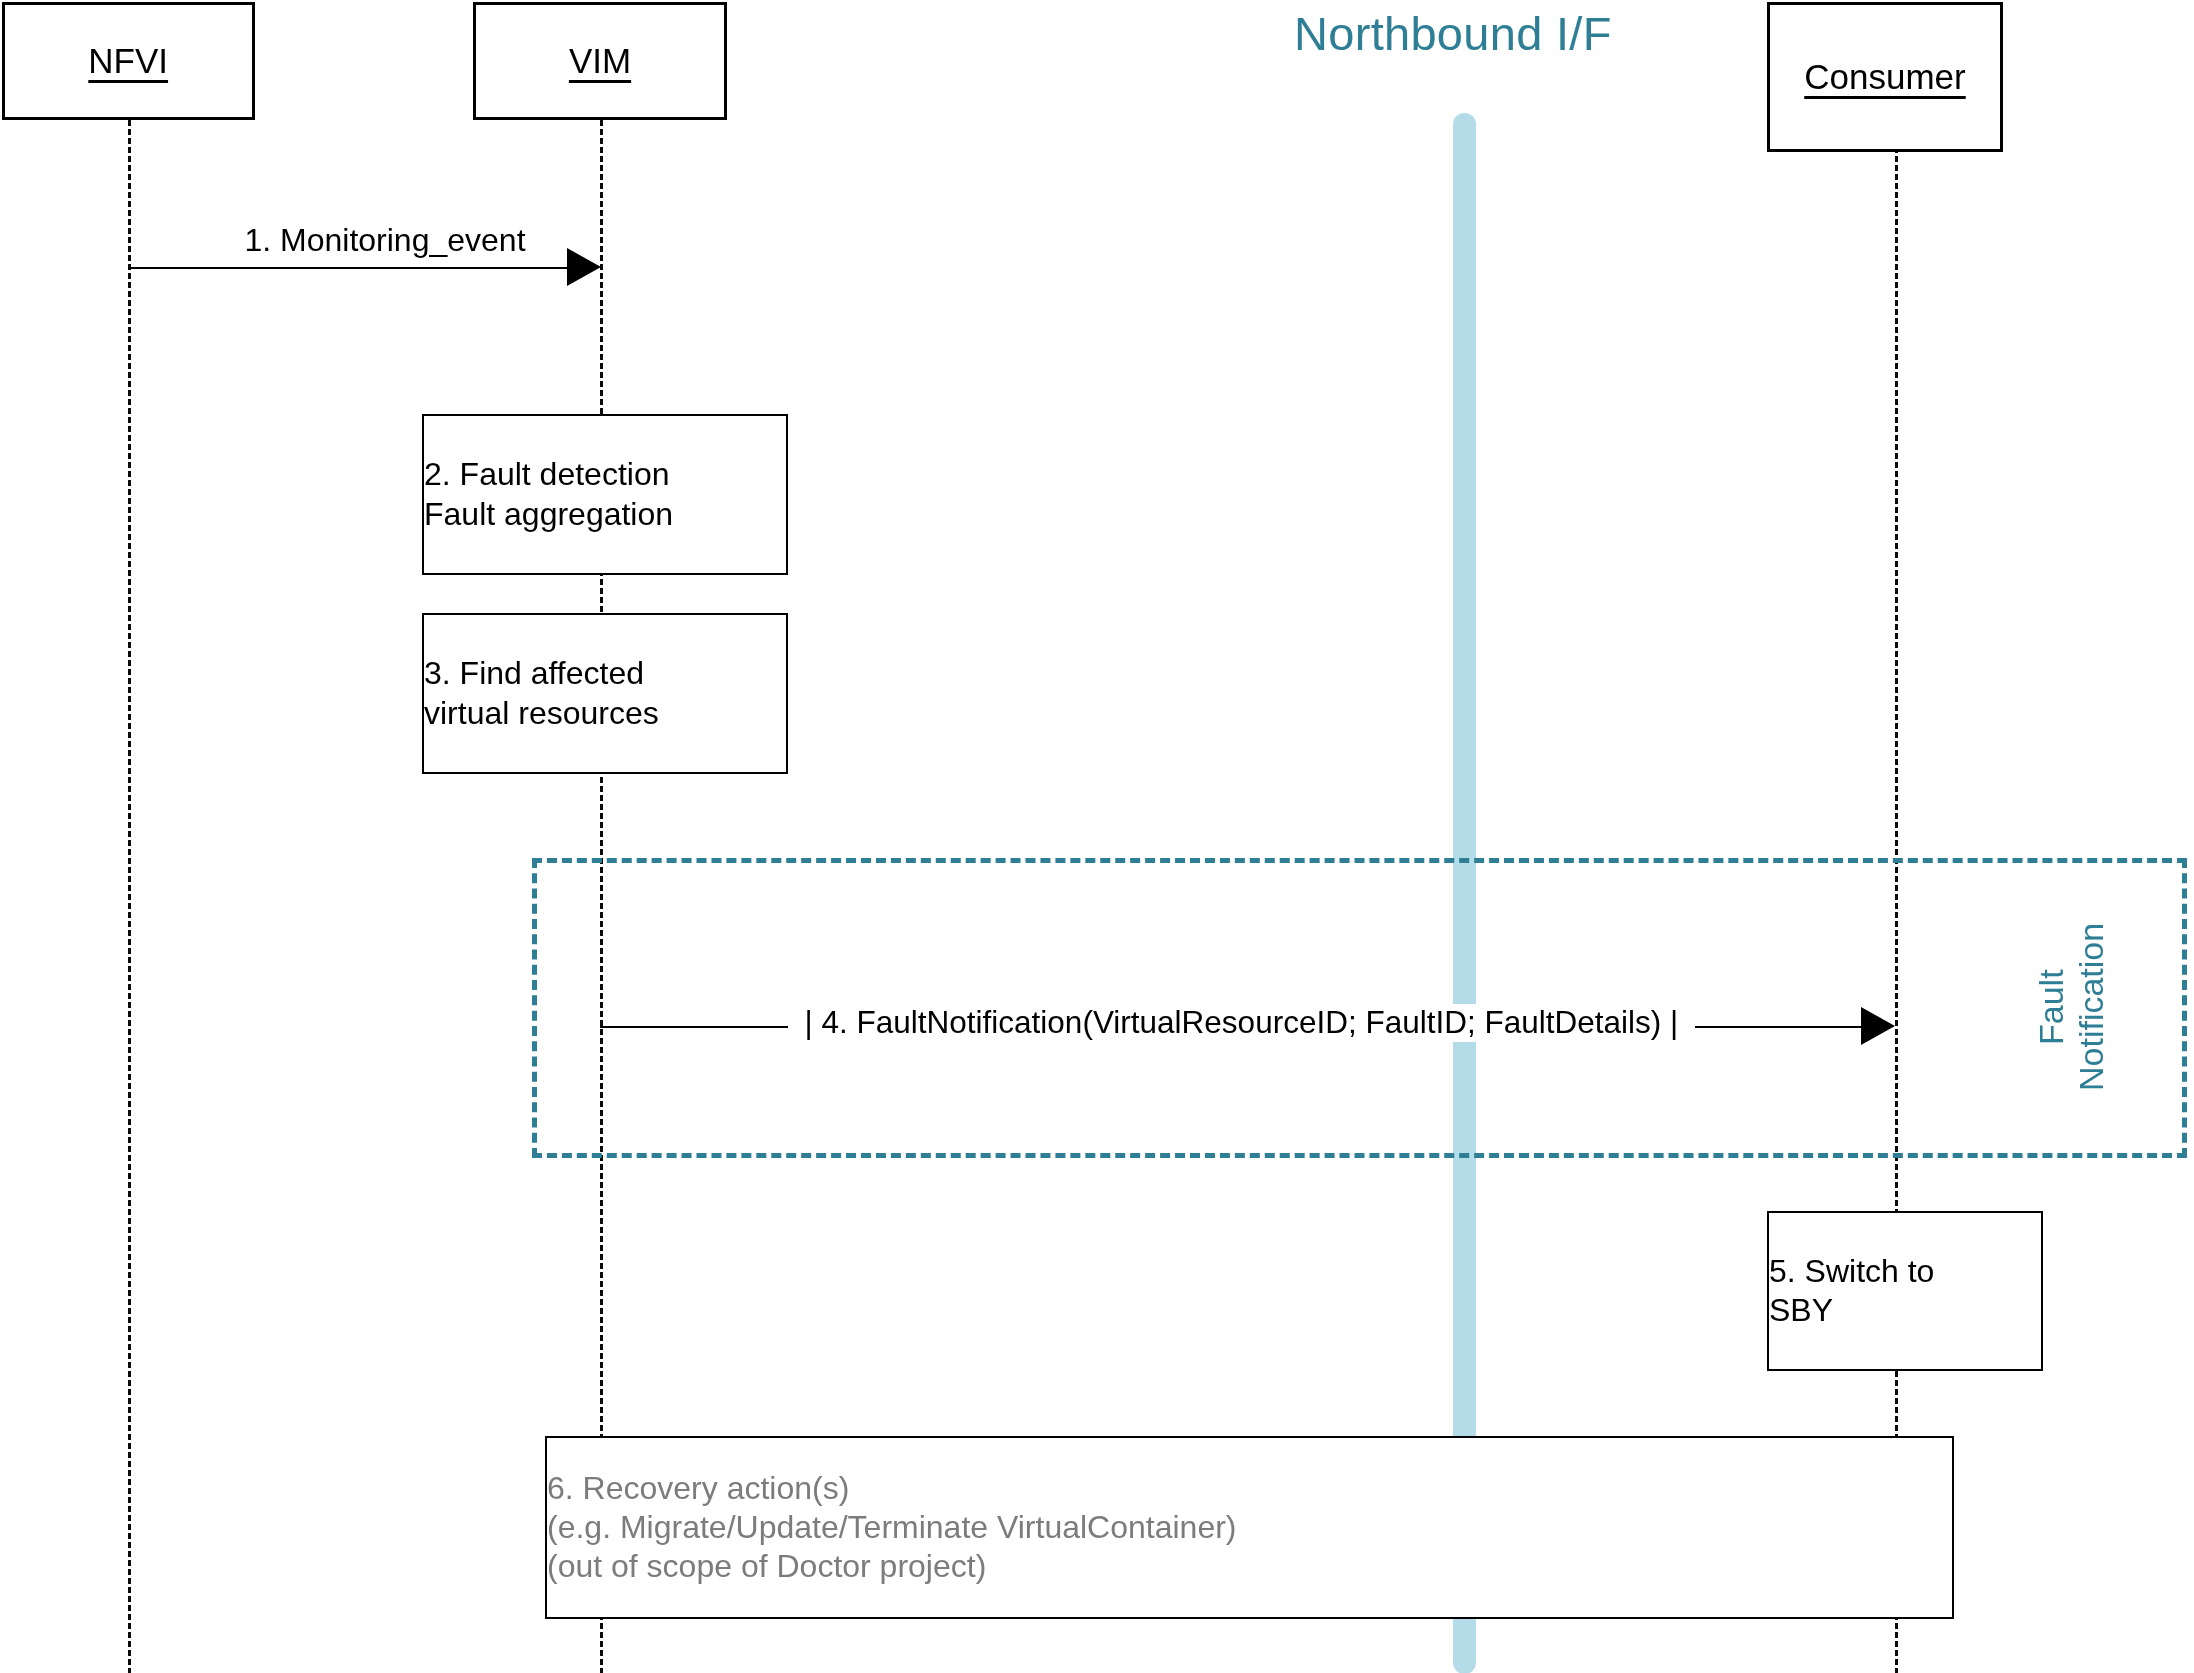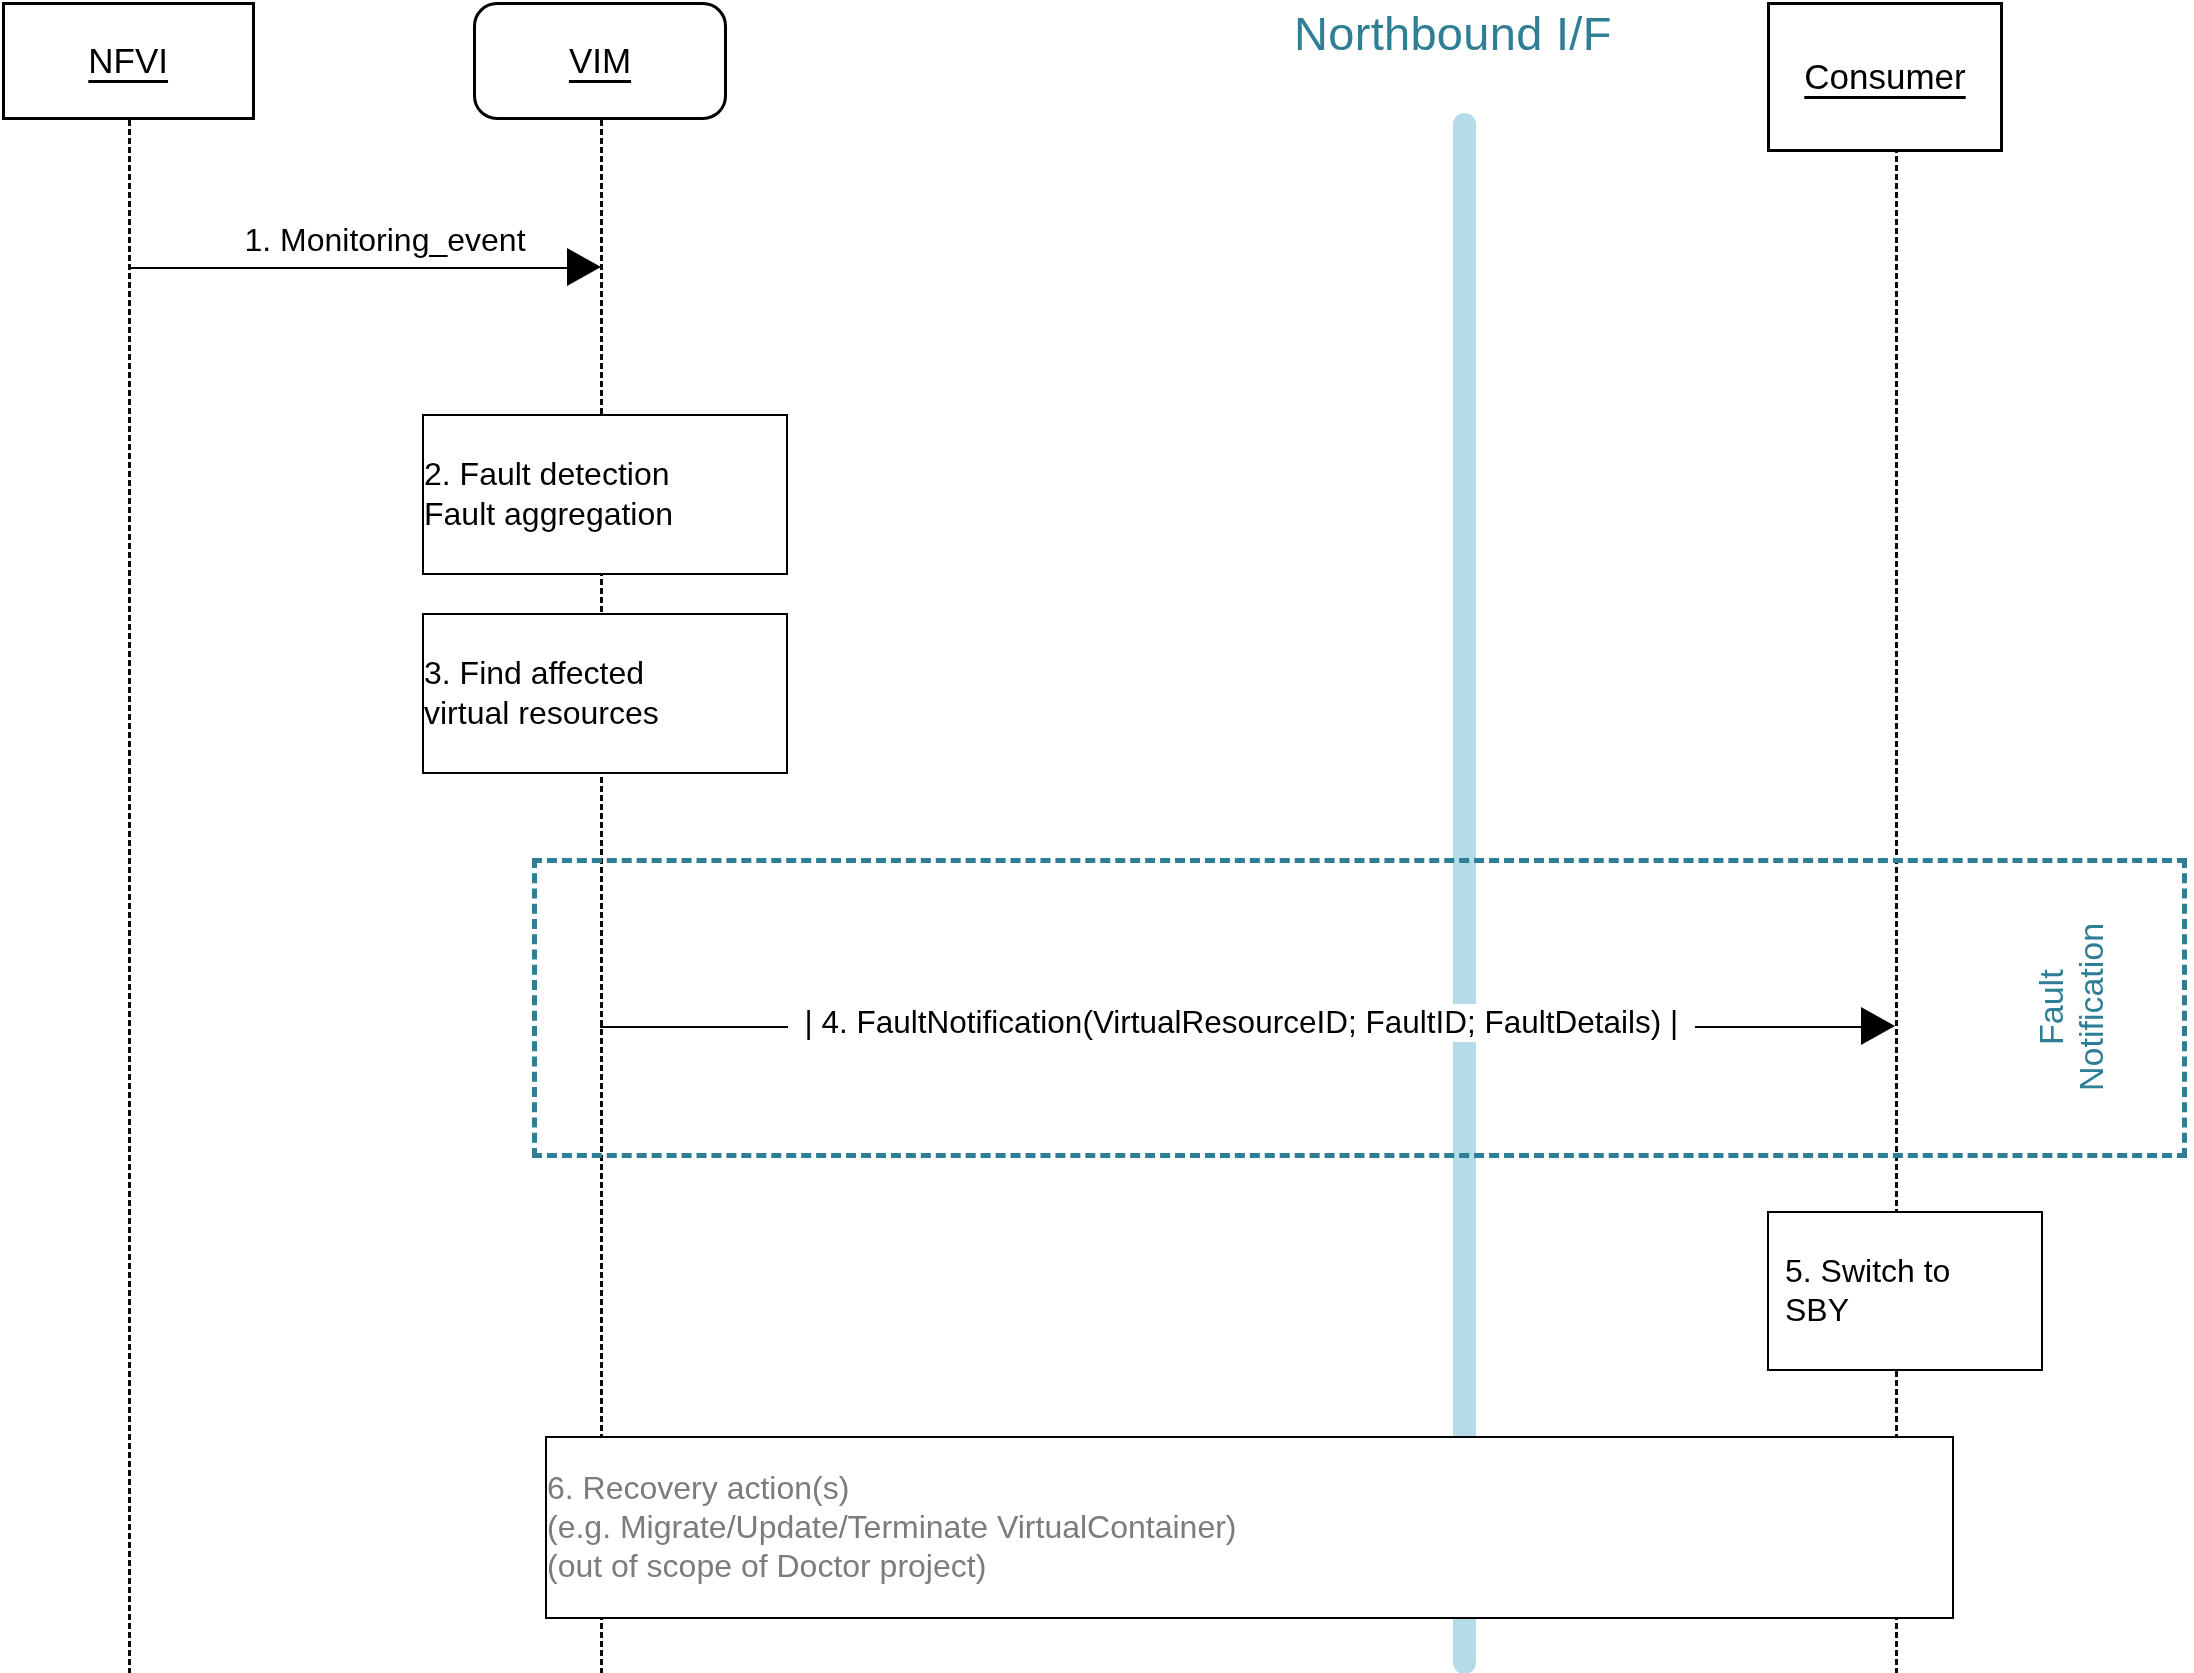"VIM" div.participant { border-radius: 24px -> none }
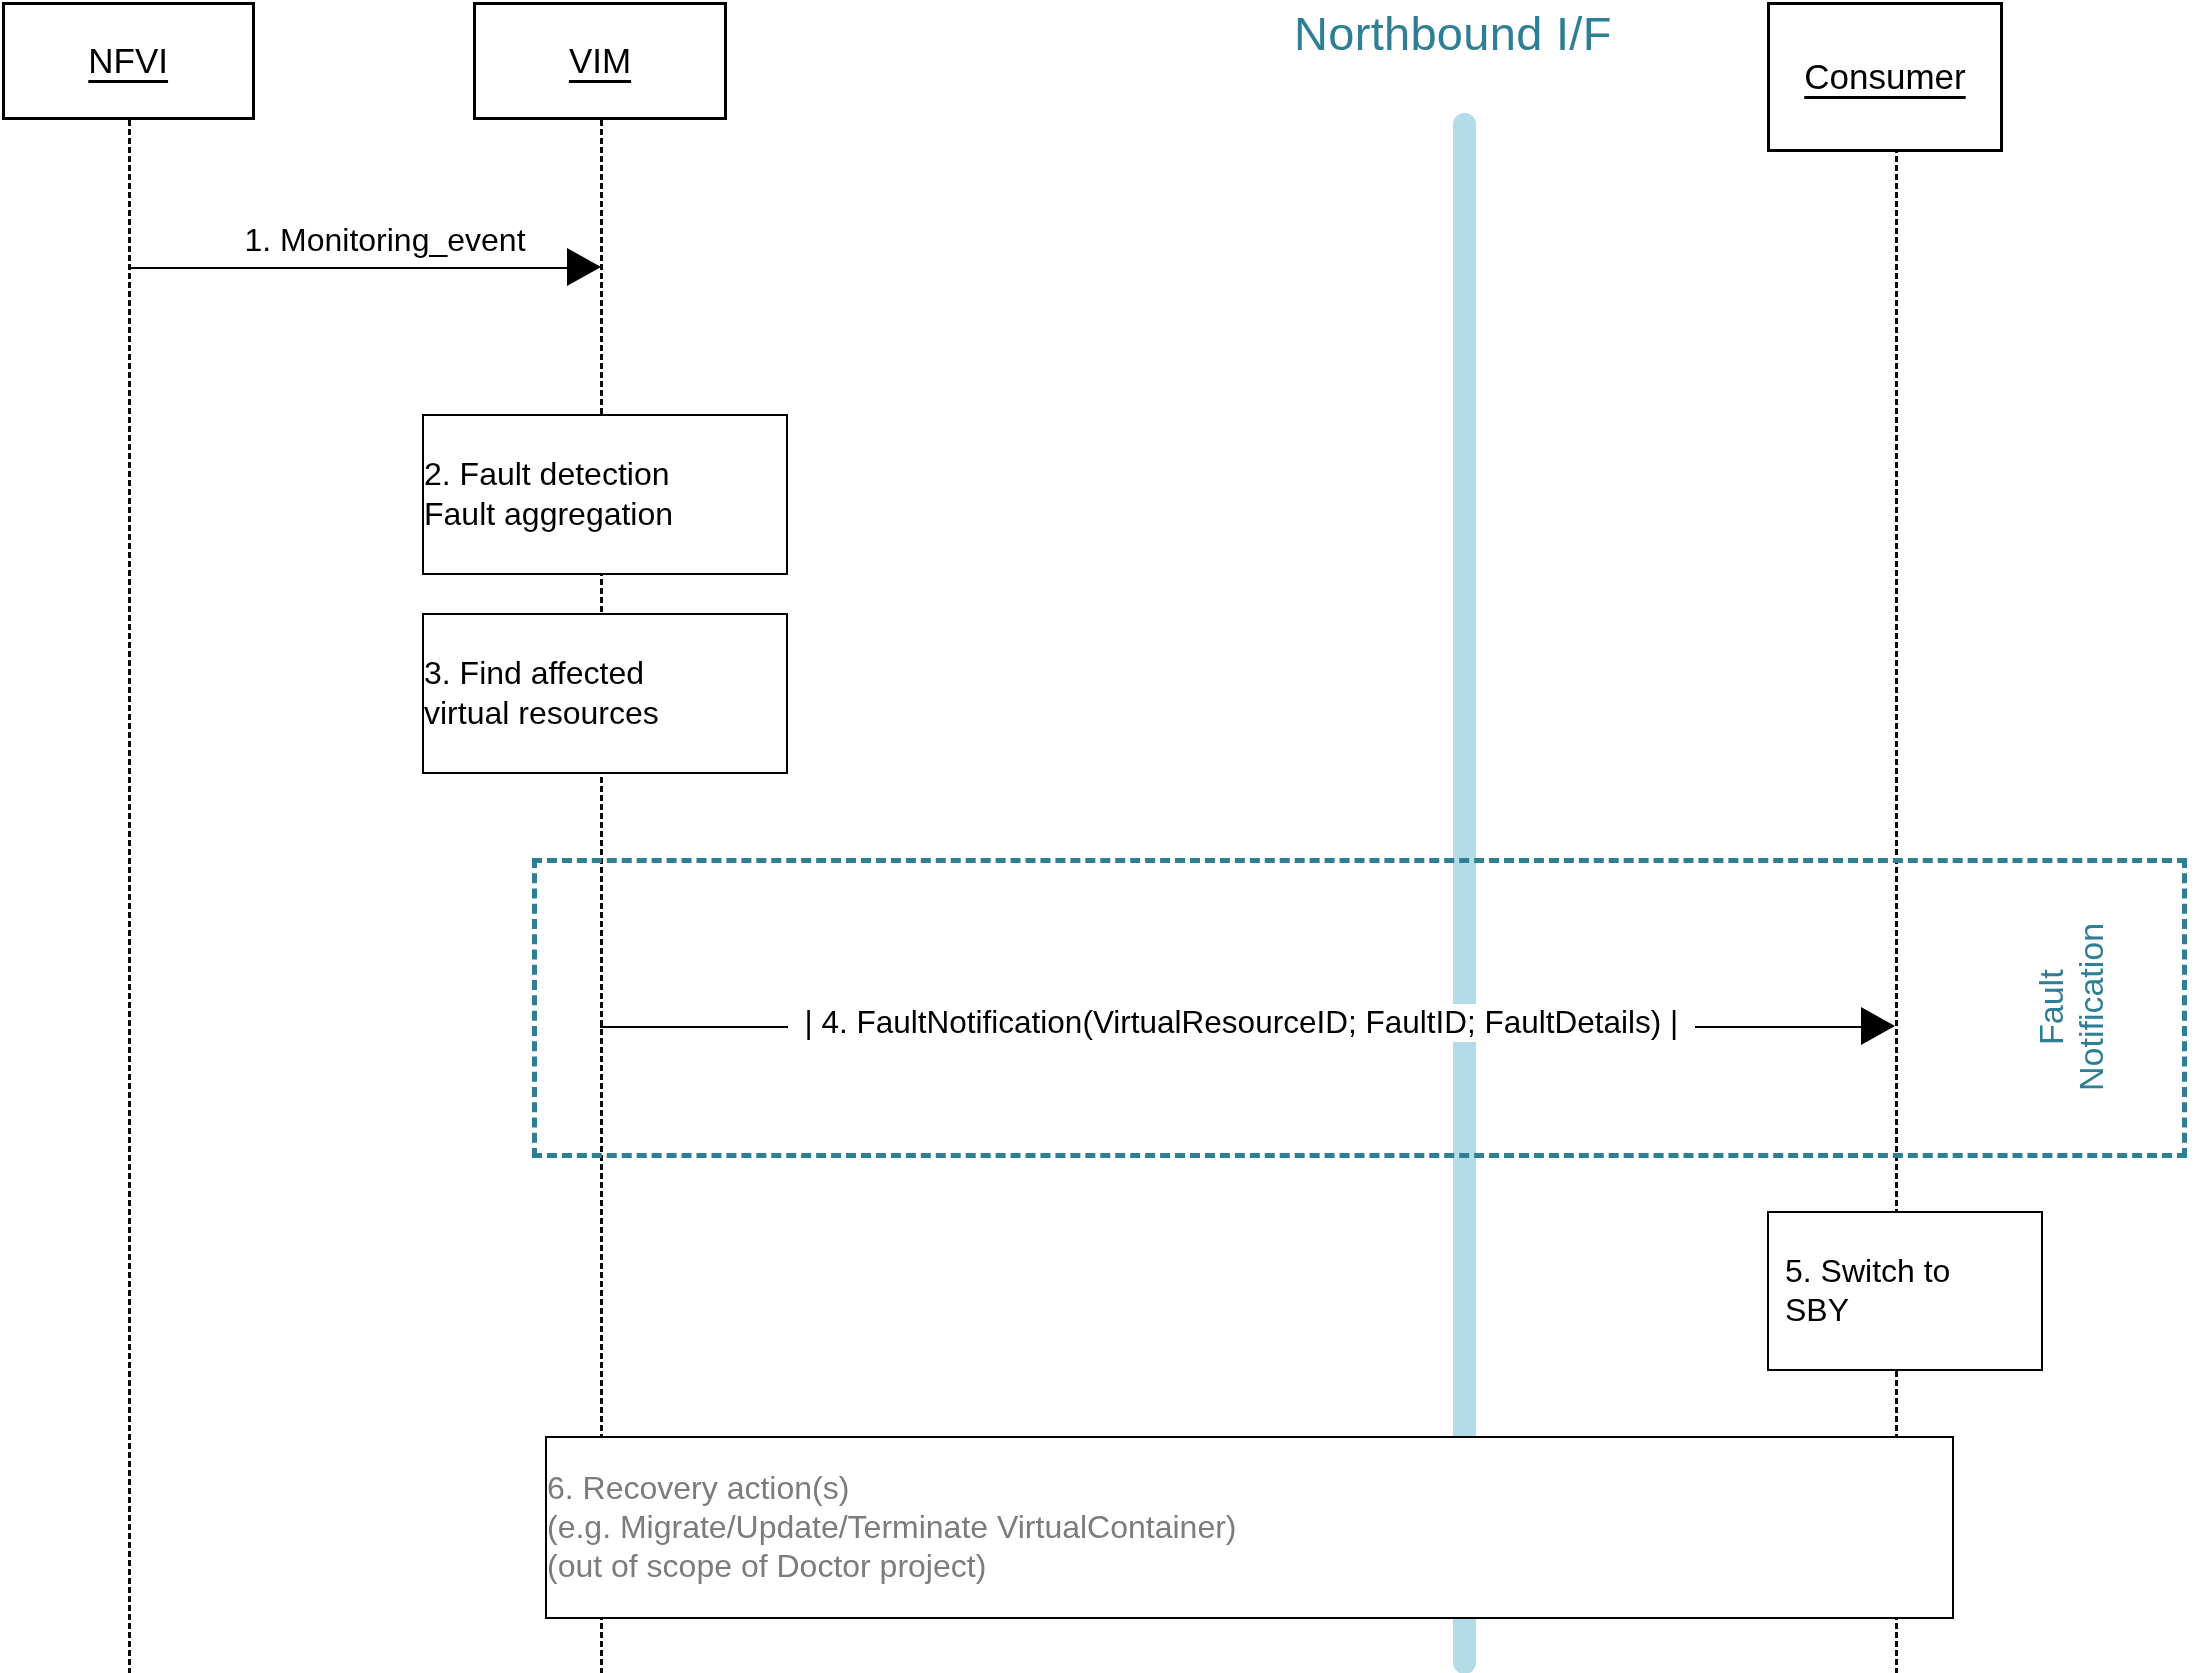"5. Switch to" div.action-box { padding-left: 16px -> none }
